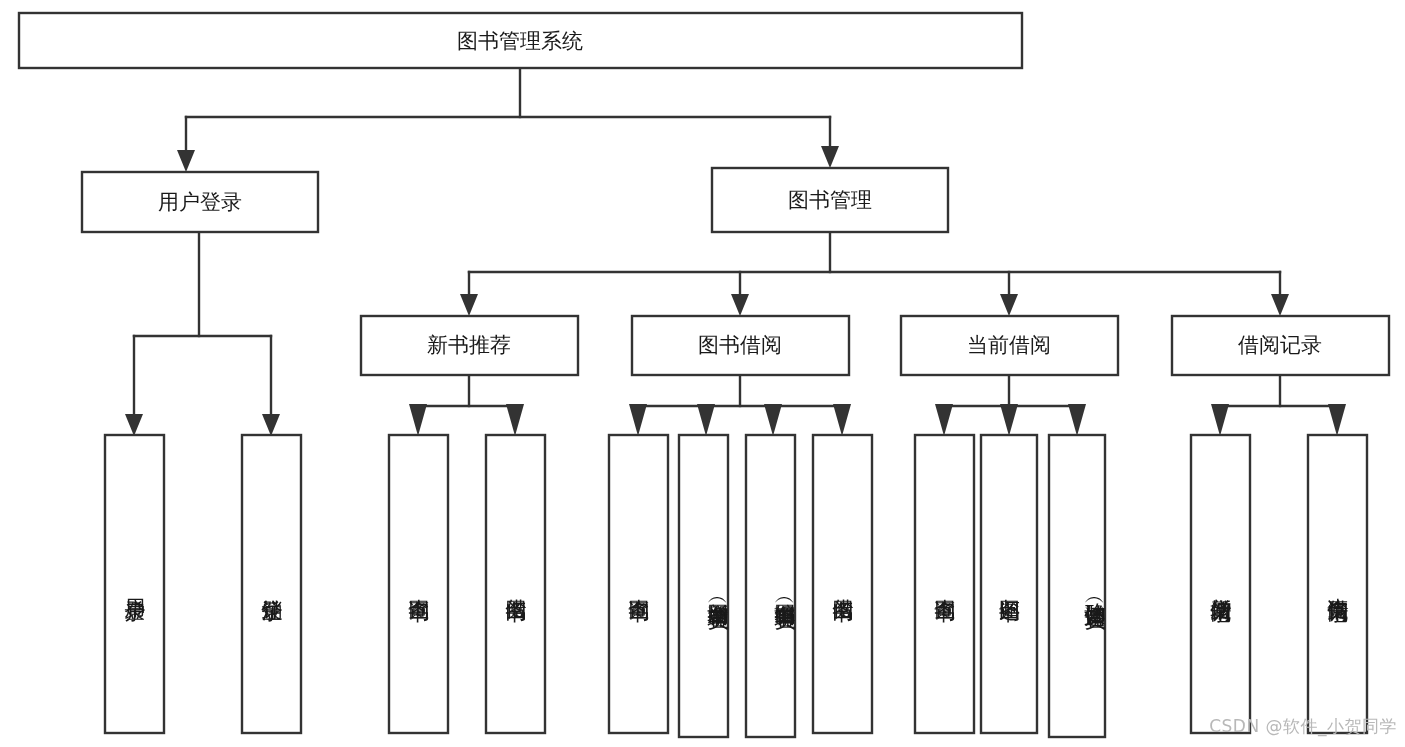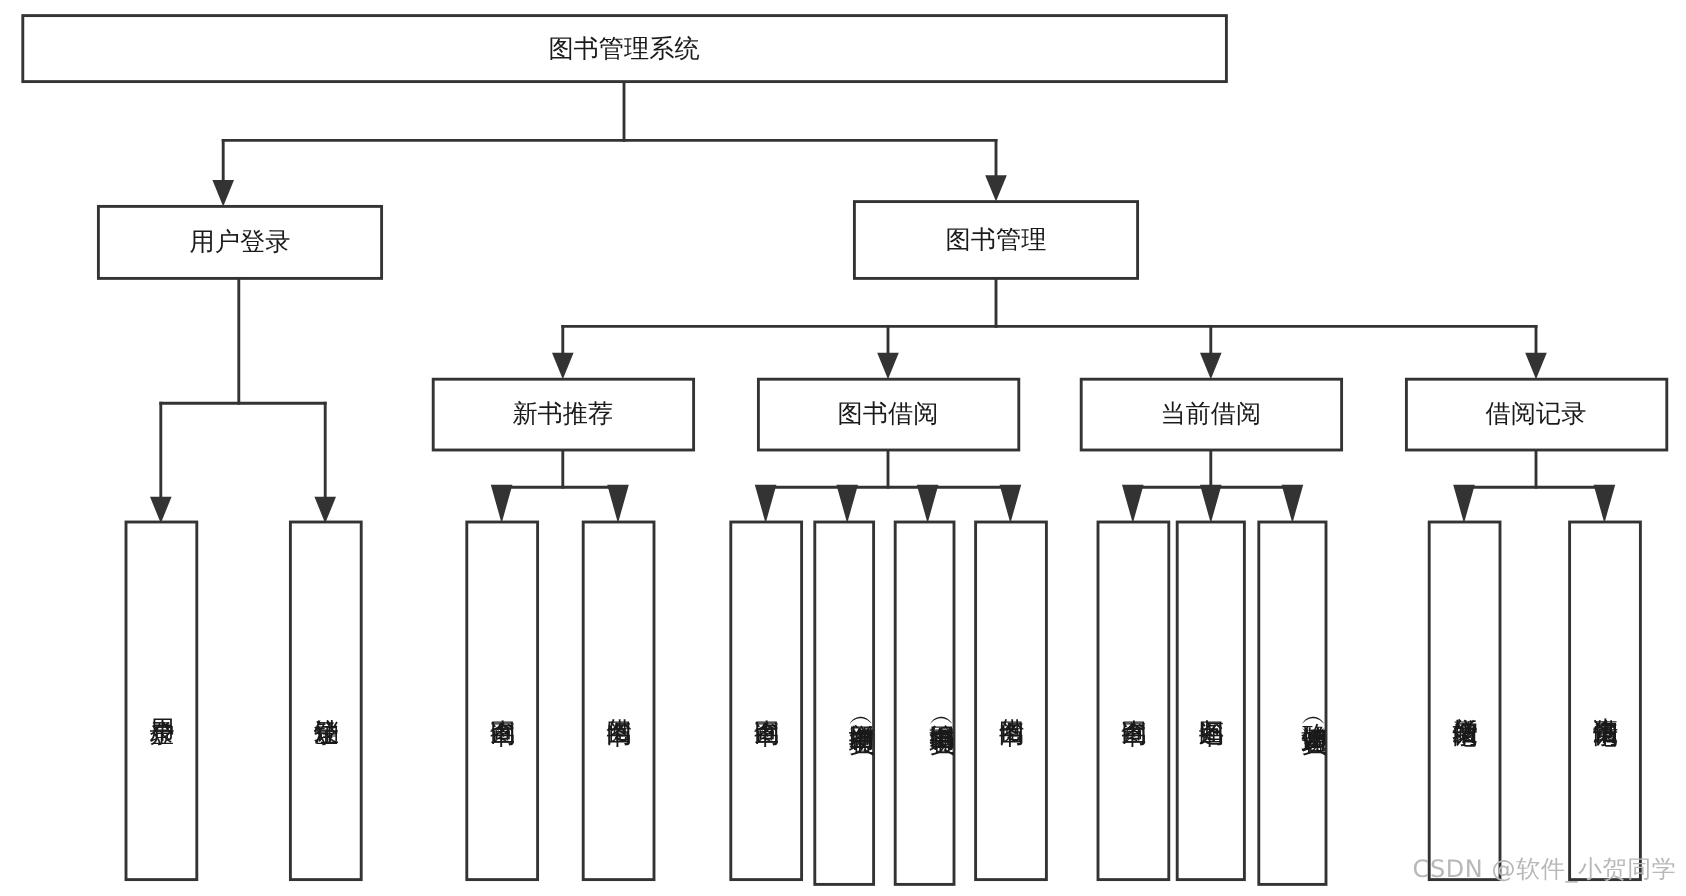"CSDN @软件_小贺同学" #watermark { font-size: 20px -> 17px }
